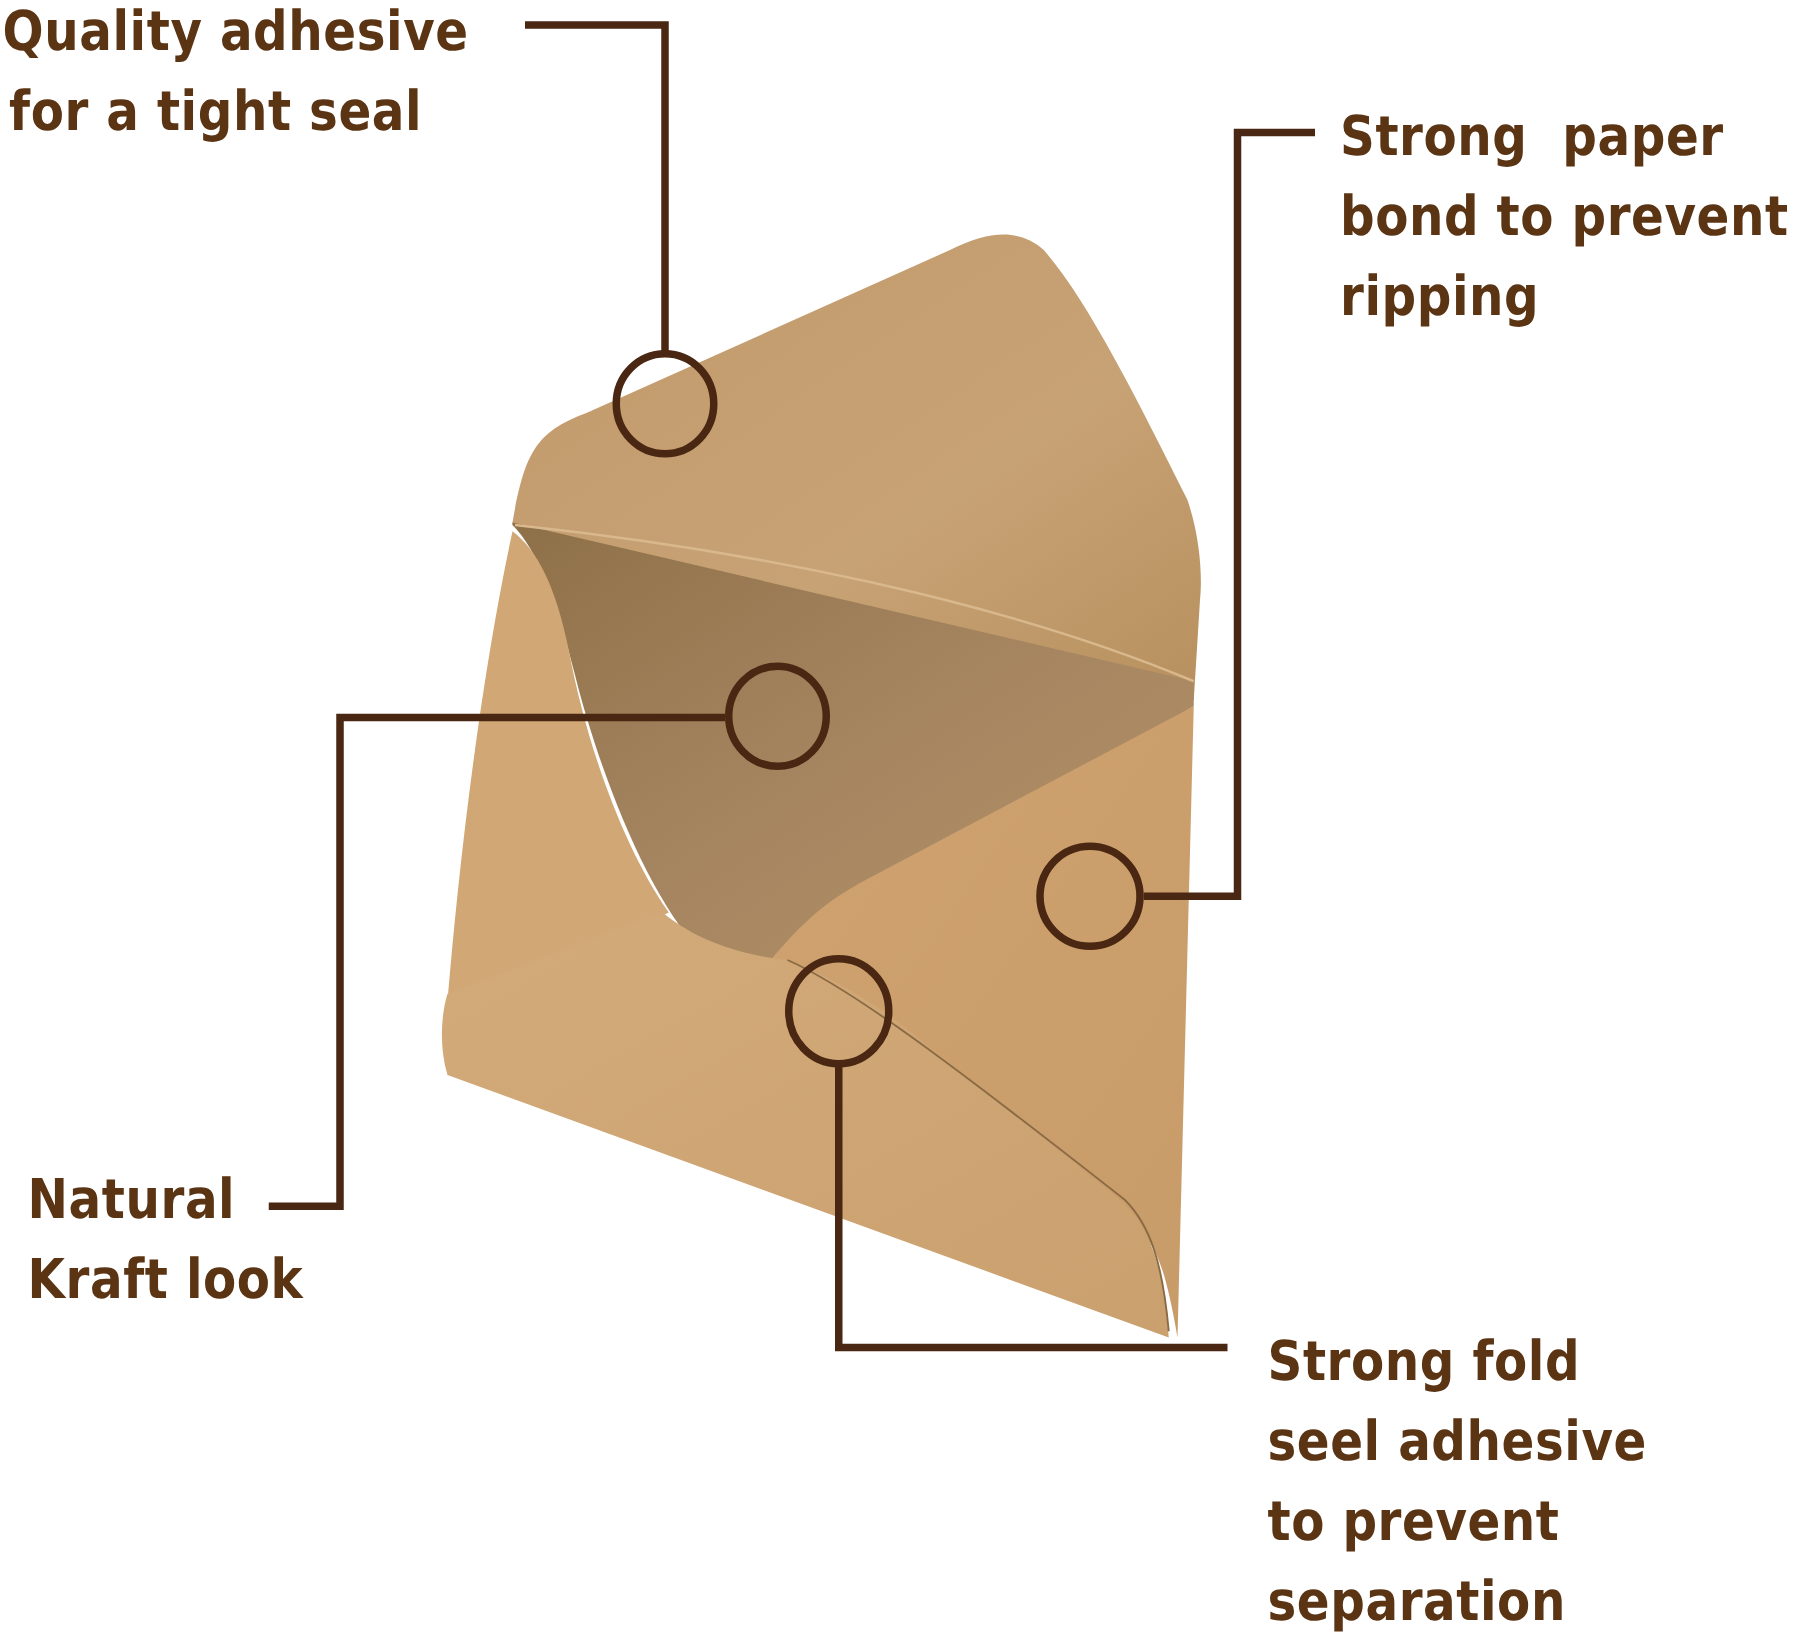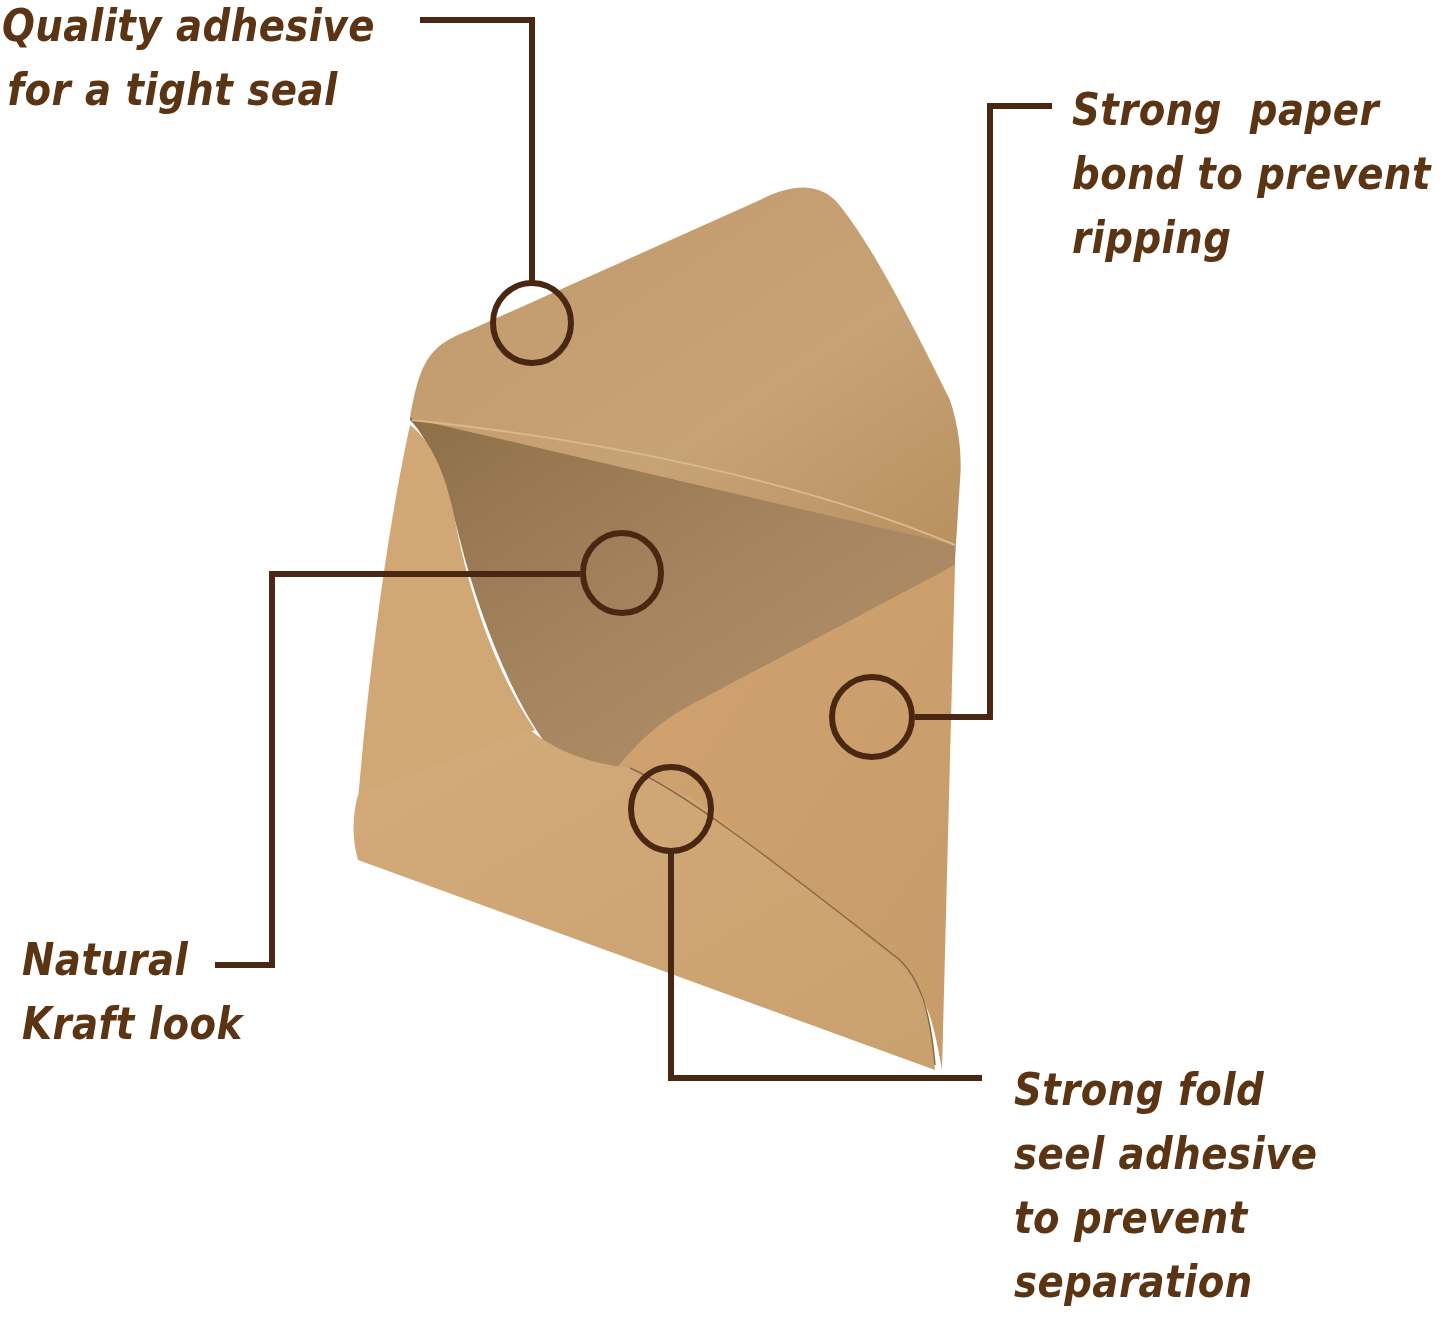"Quality adhesive" .canvas { font-style: italic -> none }
